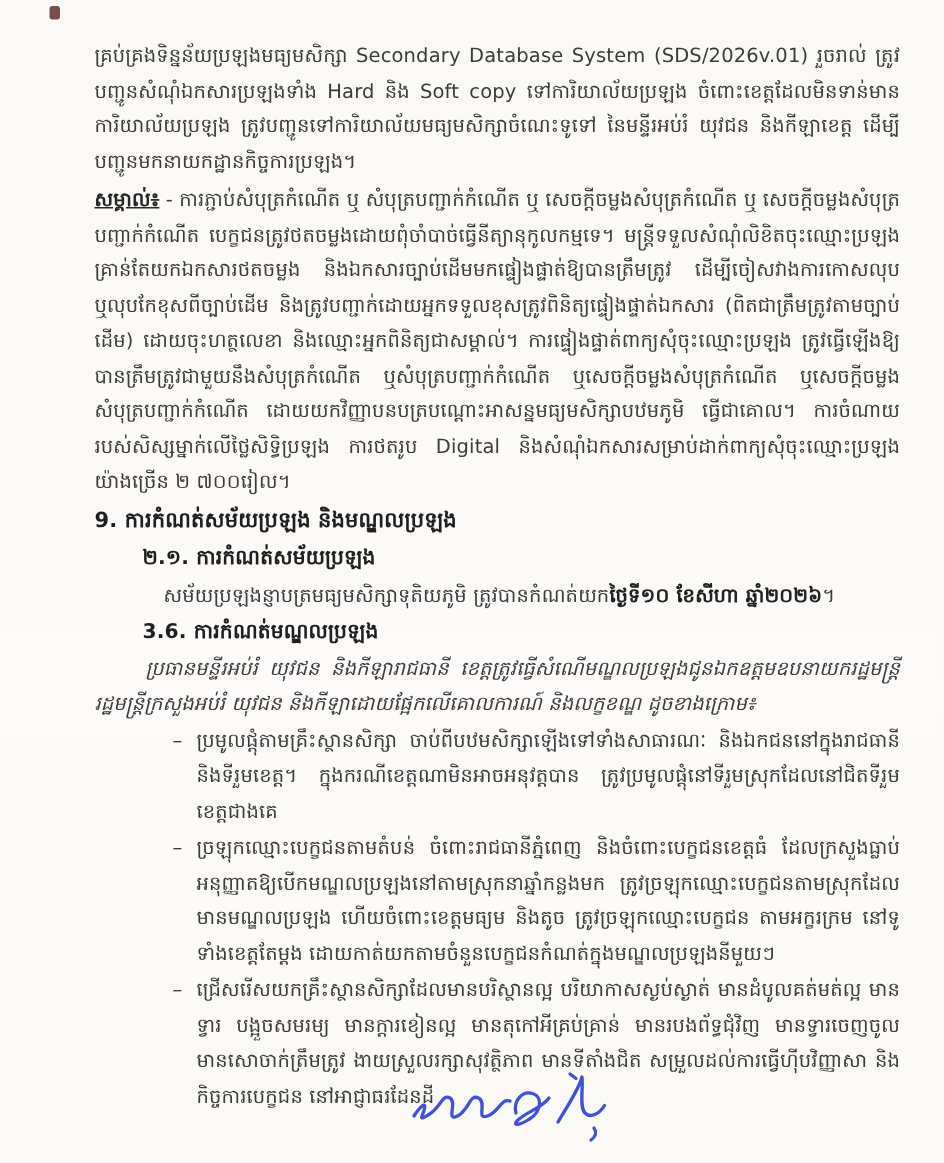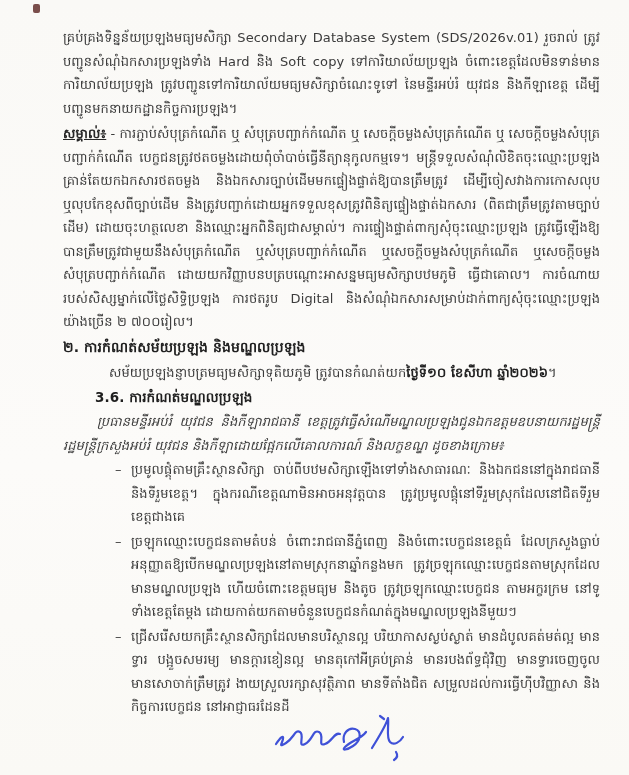"២. ការកំណត់សម័យប្រឡង និងមណ្ឌលប្រឡង" h2.h-main { text: ២ -> 9 }
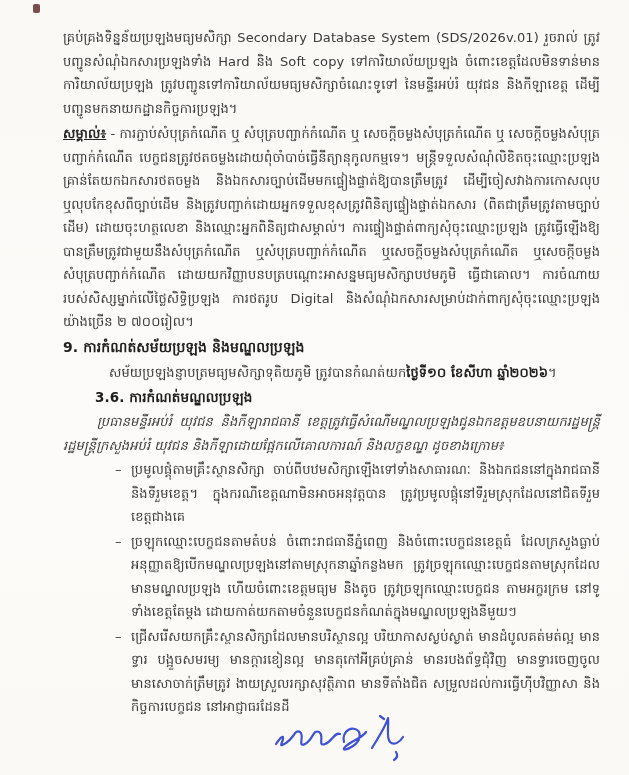"២.១. ការកំណត់សម័យប្រឡង" h3.h-sub { html: none -> <h3>២.១. ការកំណត់សម័យប្រឡង</h3> }
